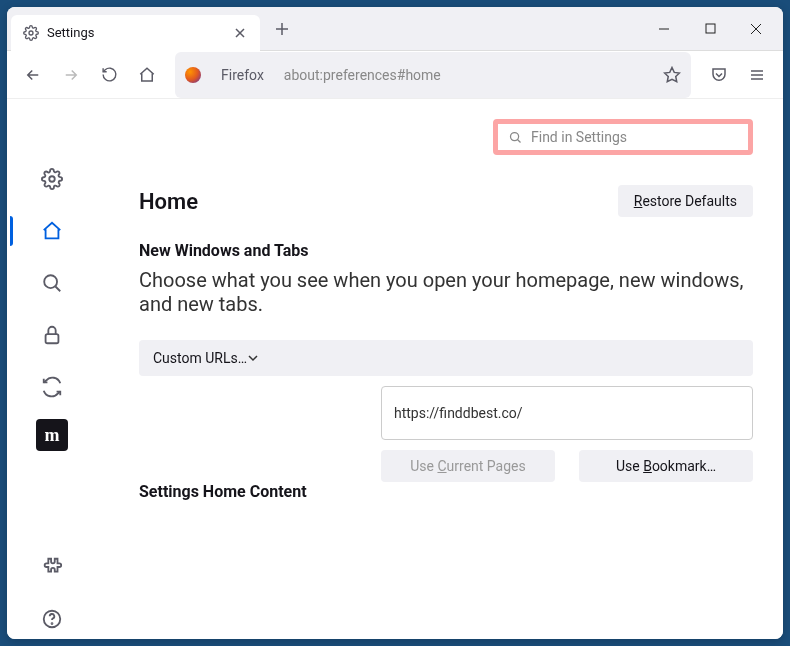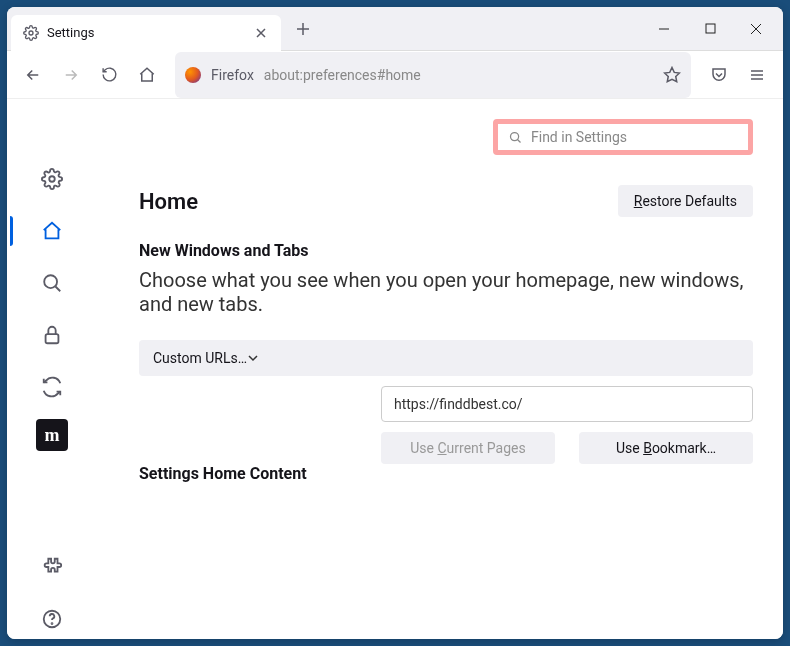"Settings" .tab { width: 270px -> 249px }
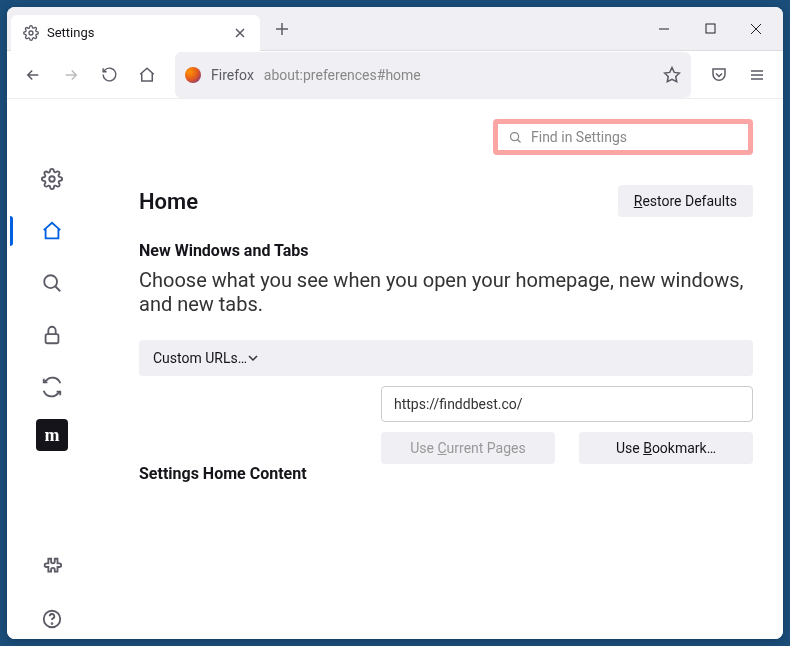"Firefox" .urlbar { gap: 10px -> 20px }
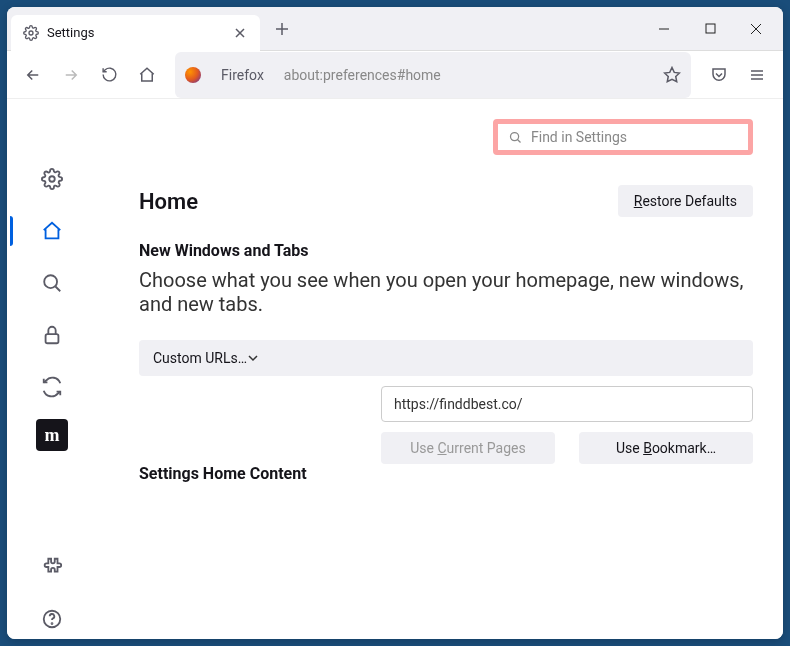"https://finddbest.co/" .text-input { height: 36px -> 54px }
